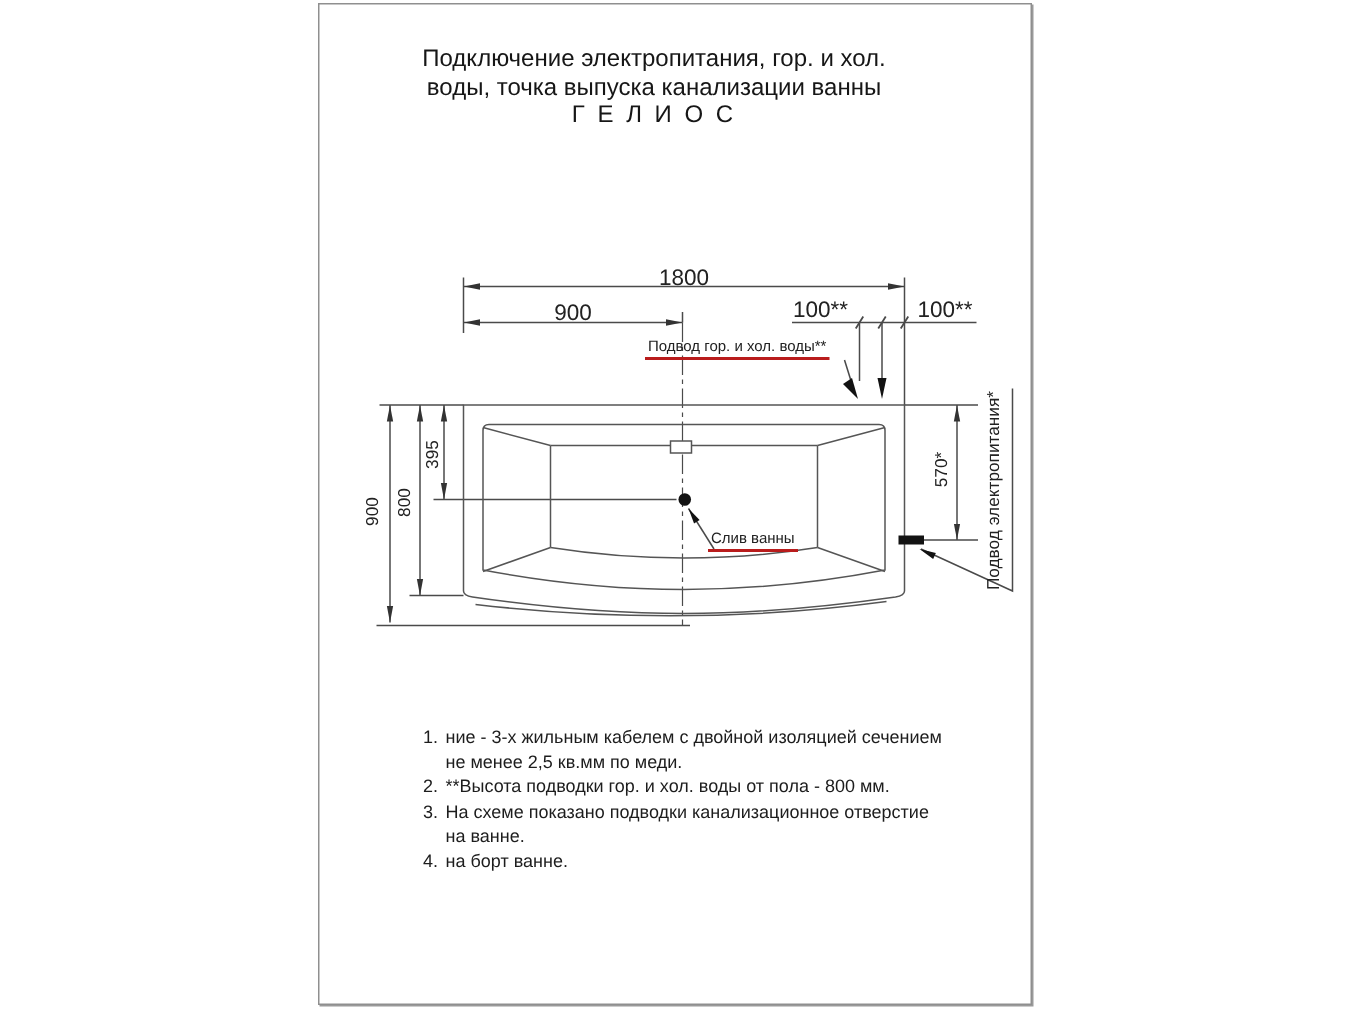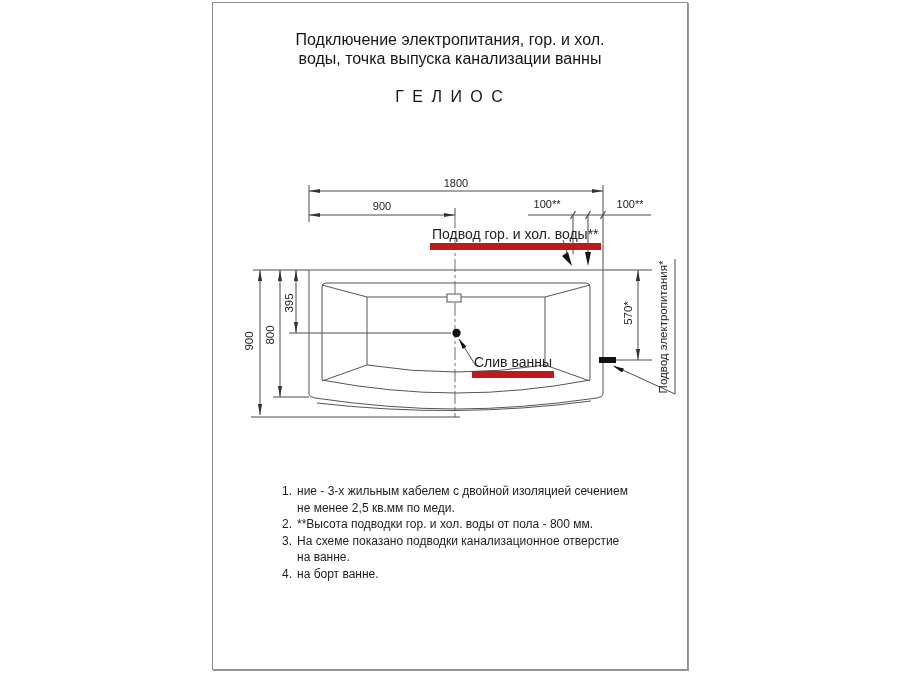"Подключение электропитания, гор. и хол." .title { left: 213px -> 199px }
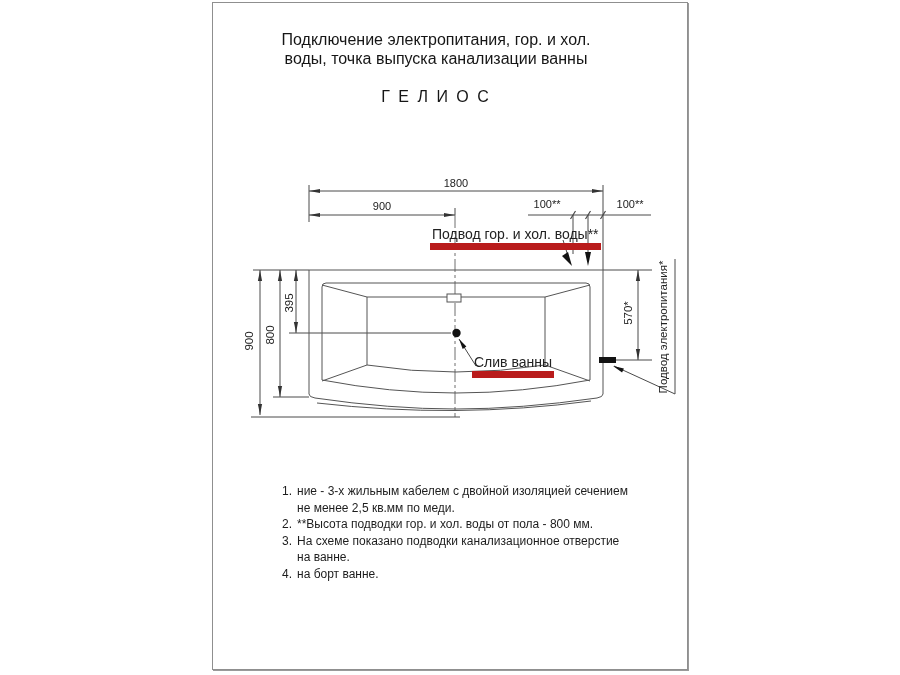"Г Е Л И О" .title .l3 { margin-top: 20px -> 0 }
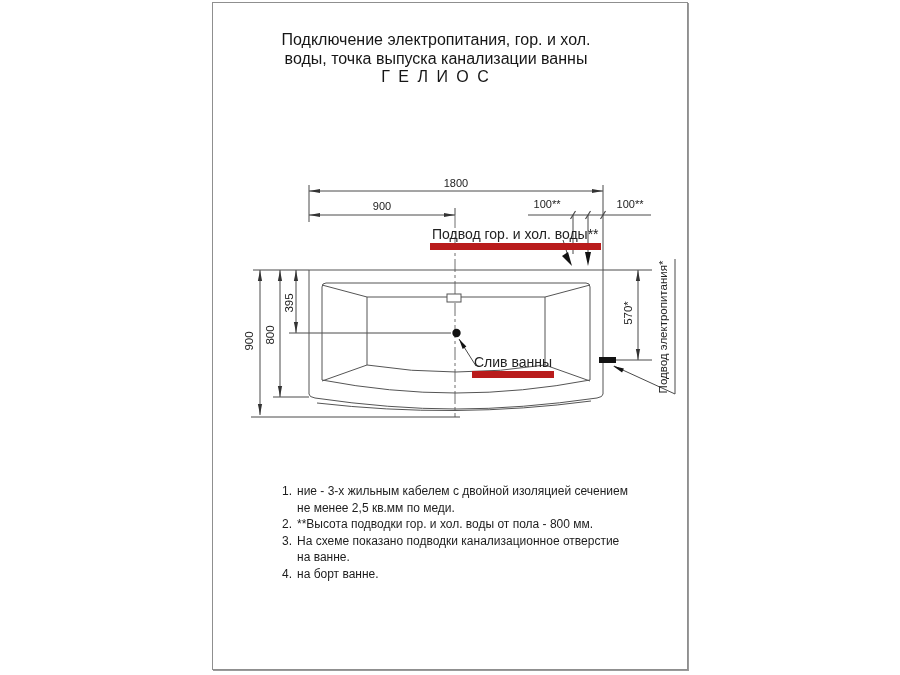"1800" .dimlab { font-size: 11px -> 15px }
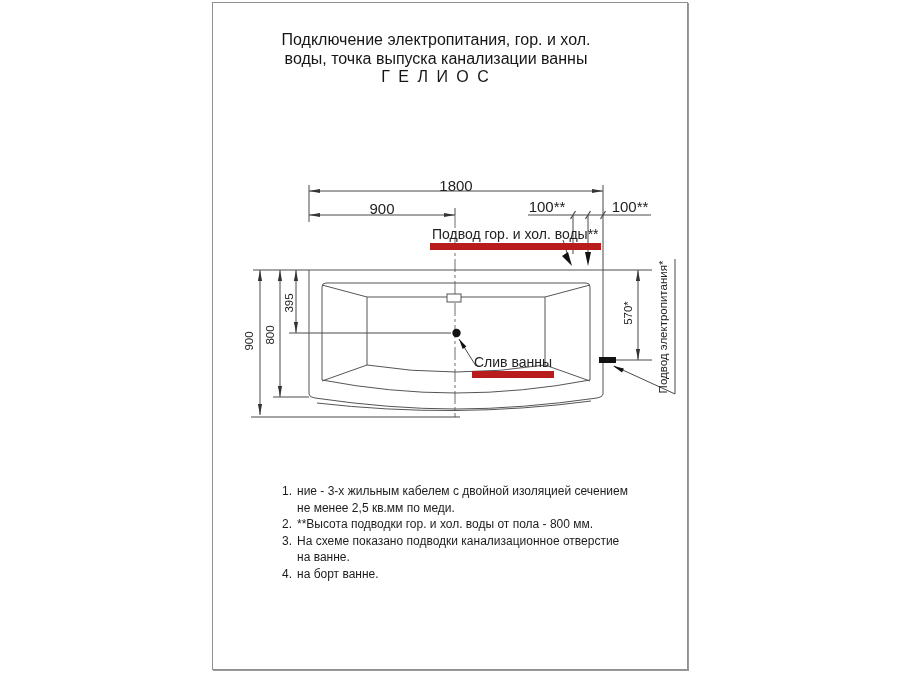"Подвод гор. и хол. воды**" .callout { border-bottom: 7px solid #b91c1c -> 2px solid #b91c1c; font-size: 14px -> 10px }
